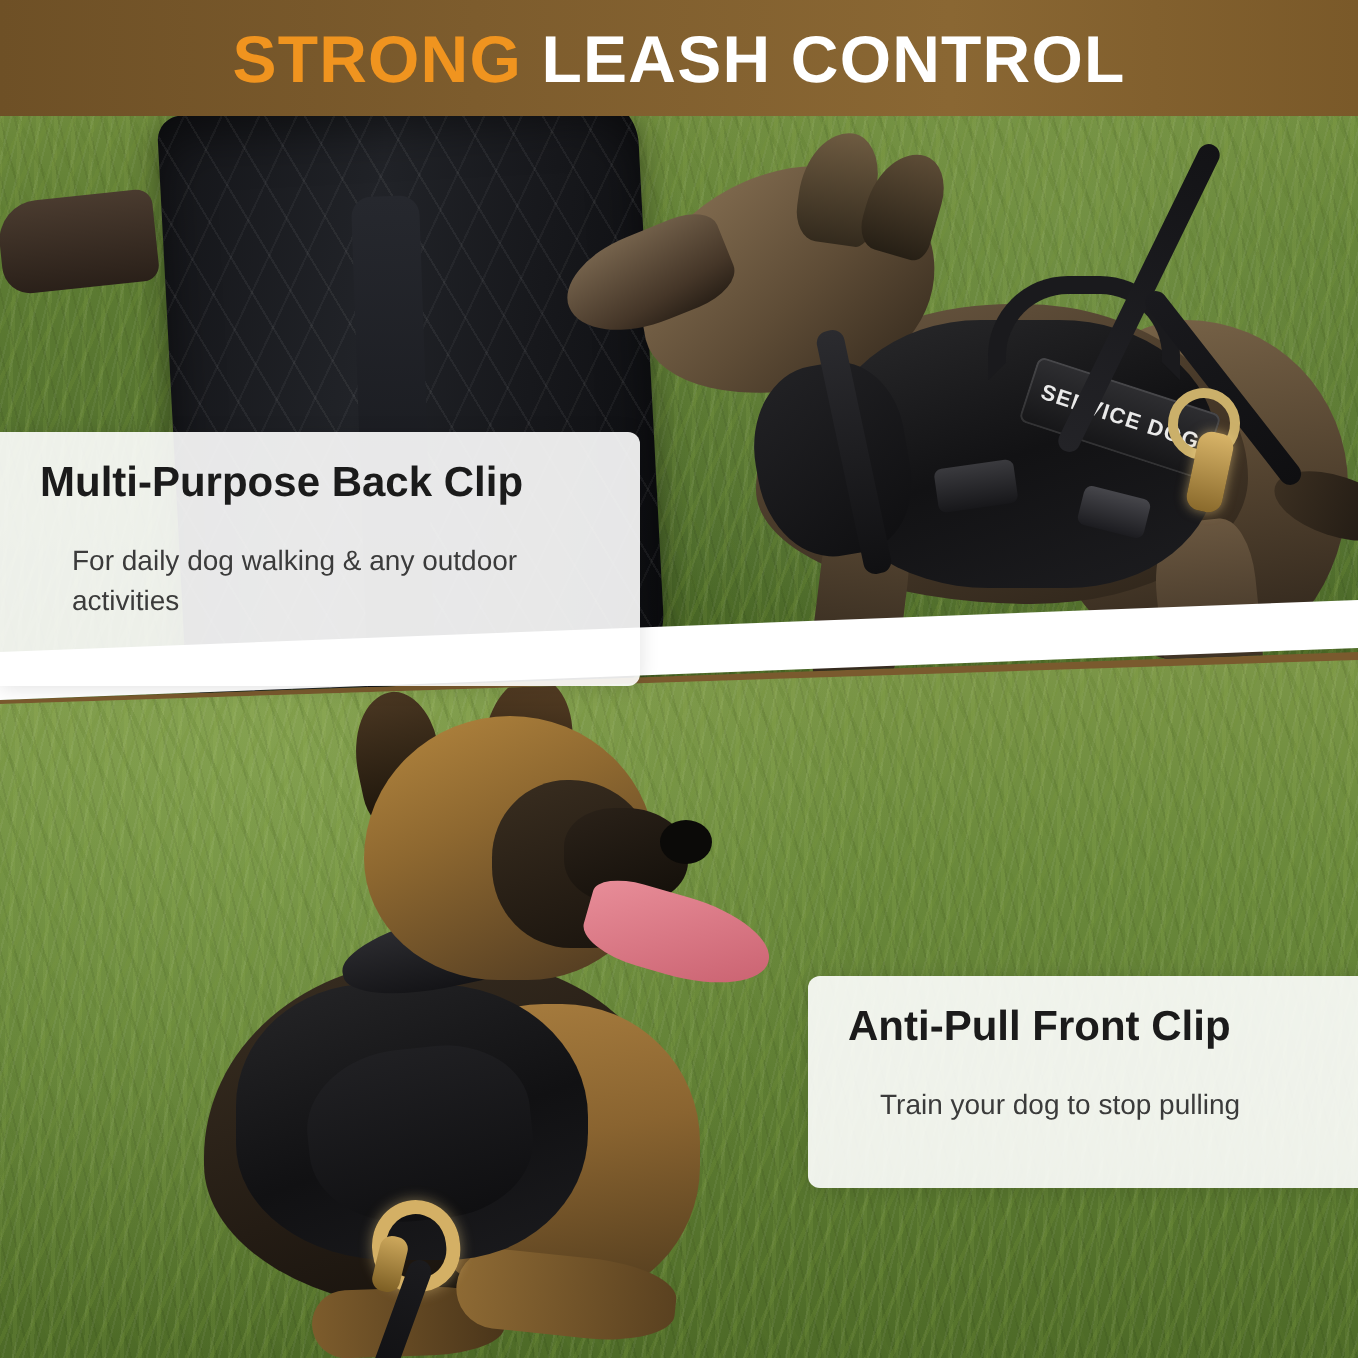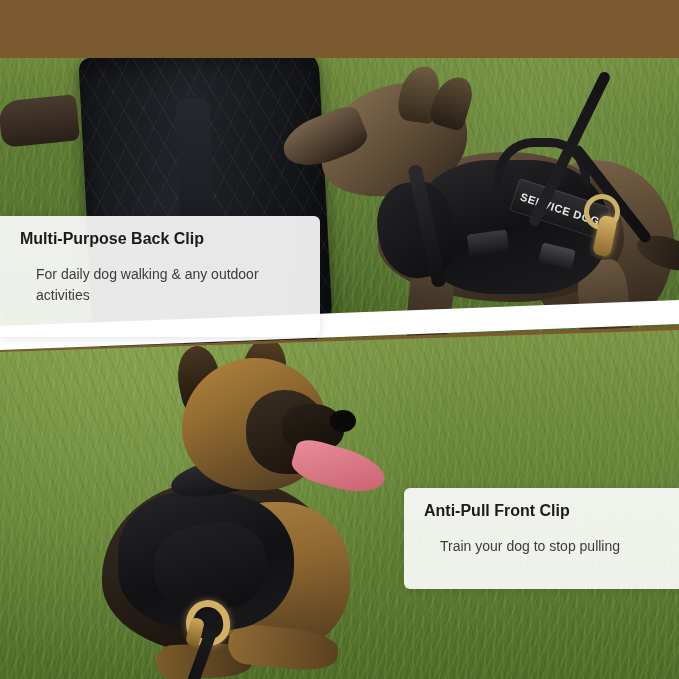"STRONG LEASH CONTROL" div.header { html: none -> <div> <div> <span>STRONG</span><span> LEASH CONTROL</span> </div> </div> }
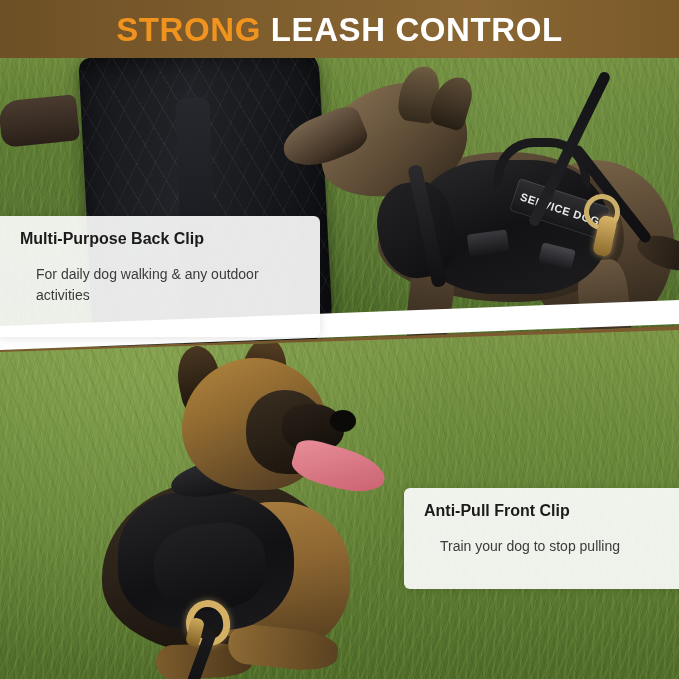"Multi-Purpose Back Clip" .callout h3 { font-size: 16px -> 21px }
